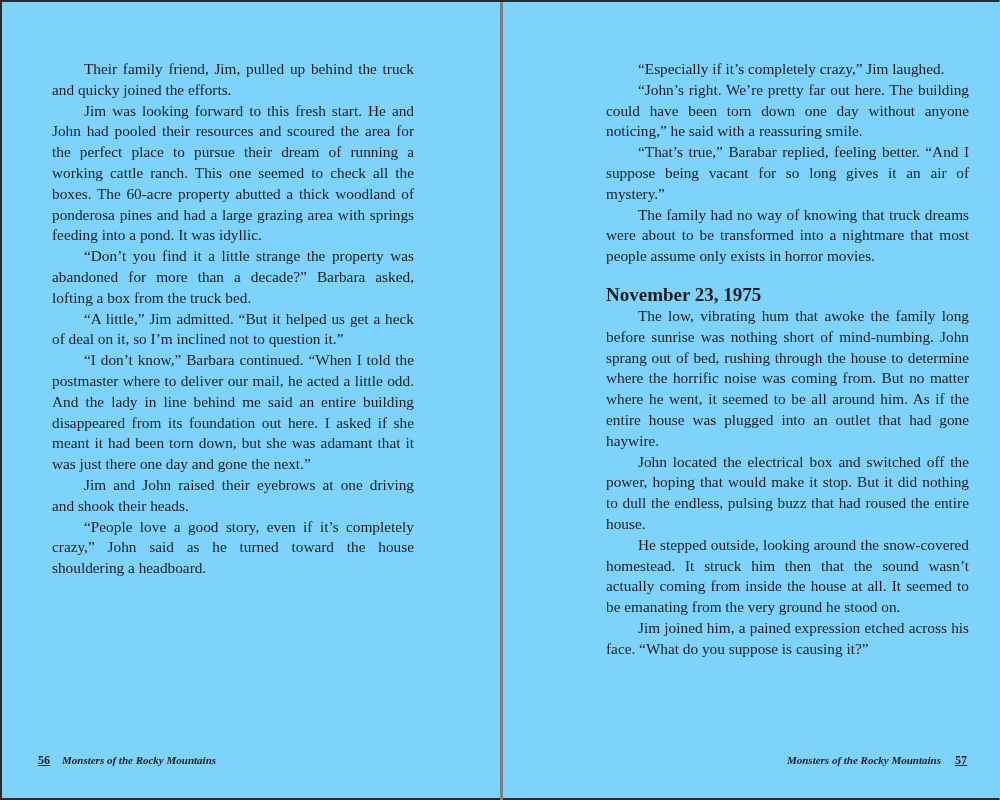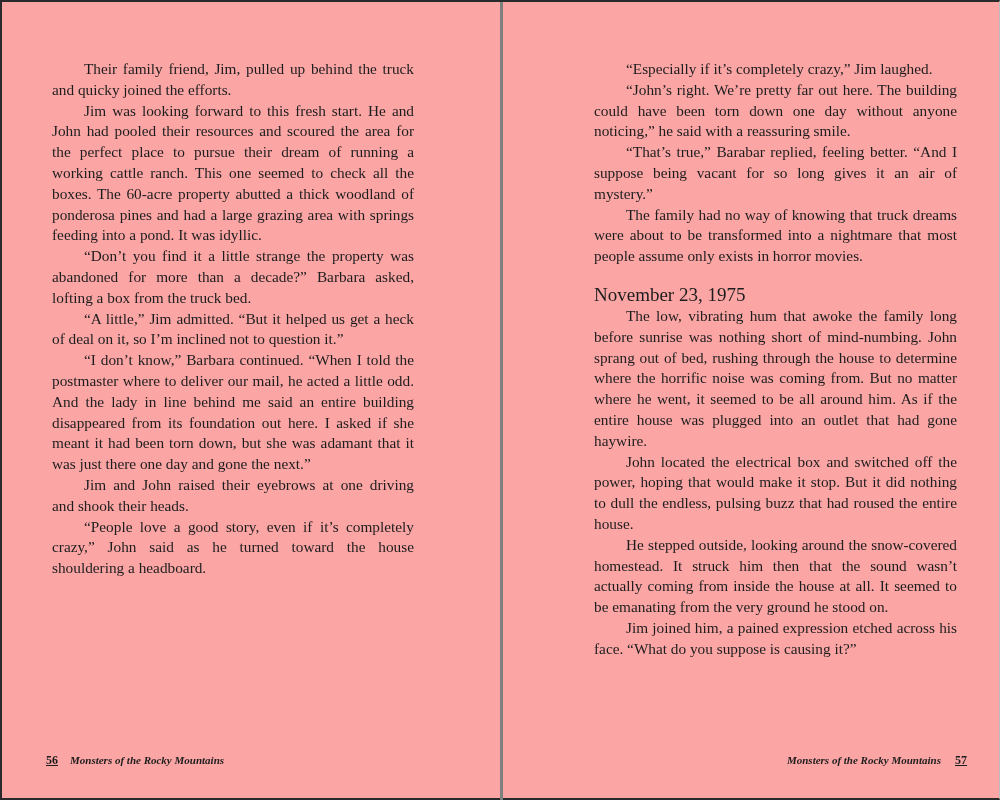"Their family friend, Jim, pulled" .spread { background: #fca5a5 -> #7dd3fc }
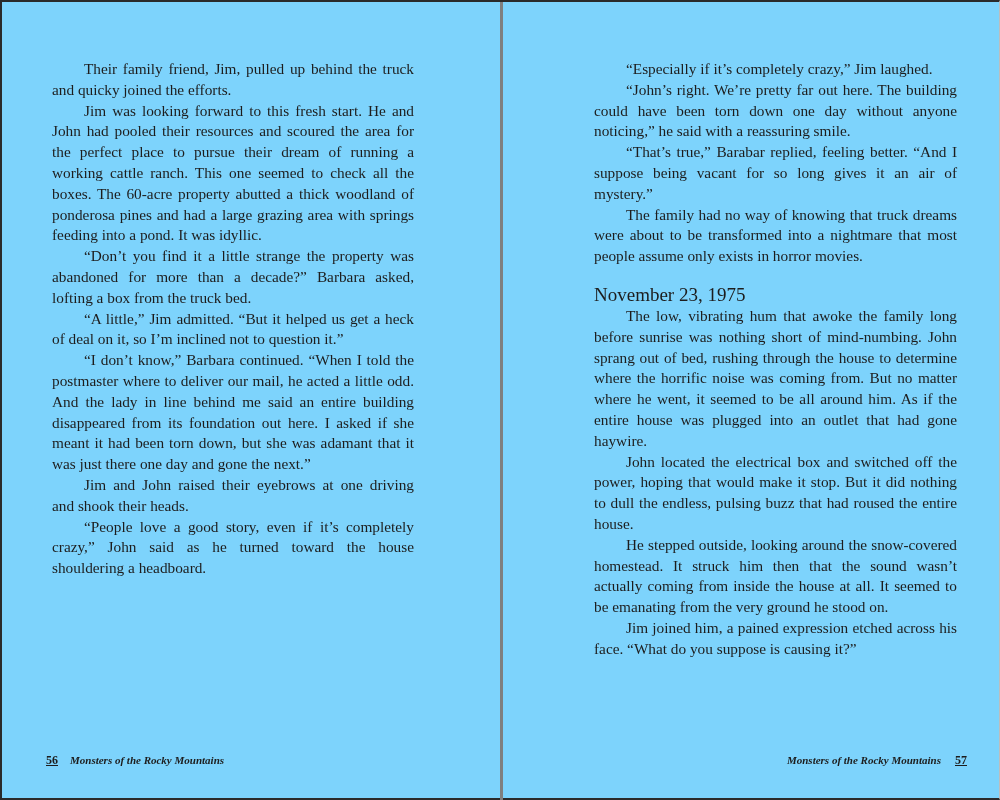"“Especially if it’s completely crazy,”" .page.right .text { left: 91px -> 103px }
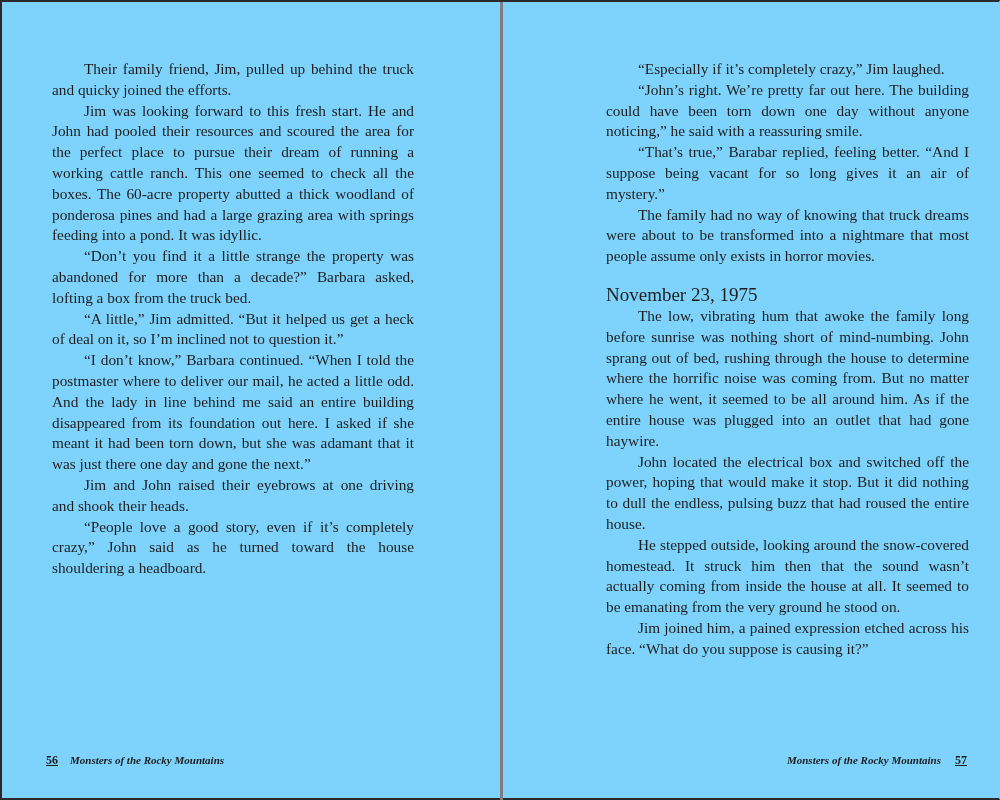"November 23, 1975" .text h2 { font-weight: normal -> bold }
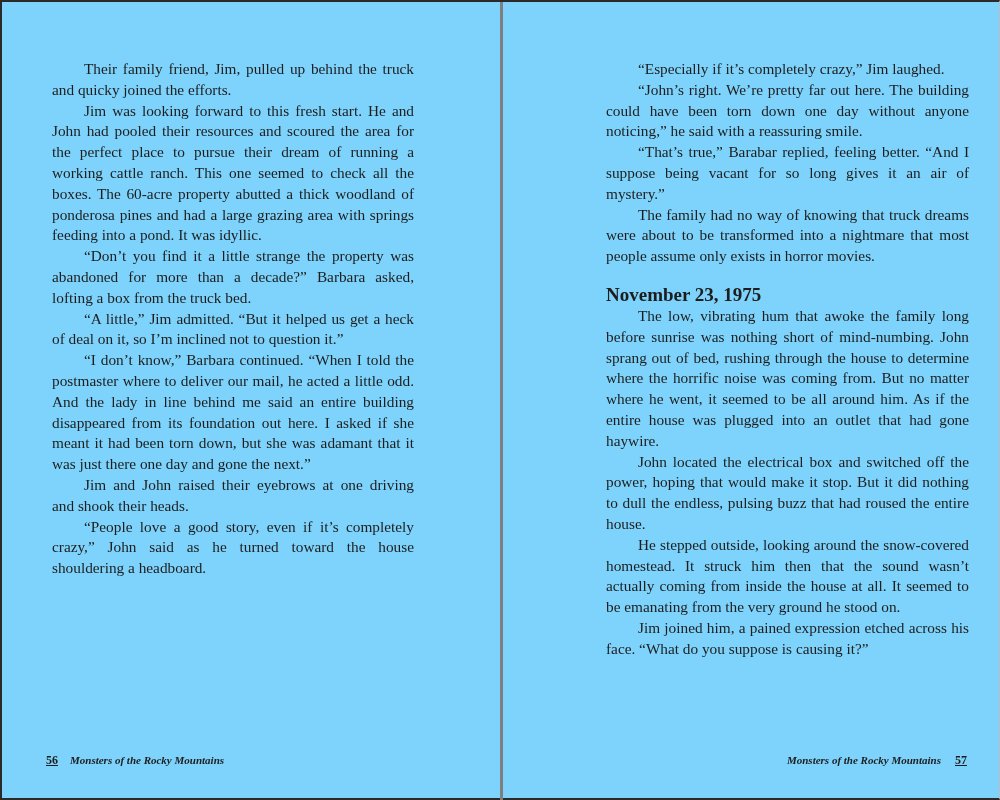"56" .page.left .footer { left: 44px -> 36px }
